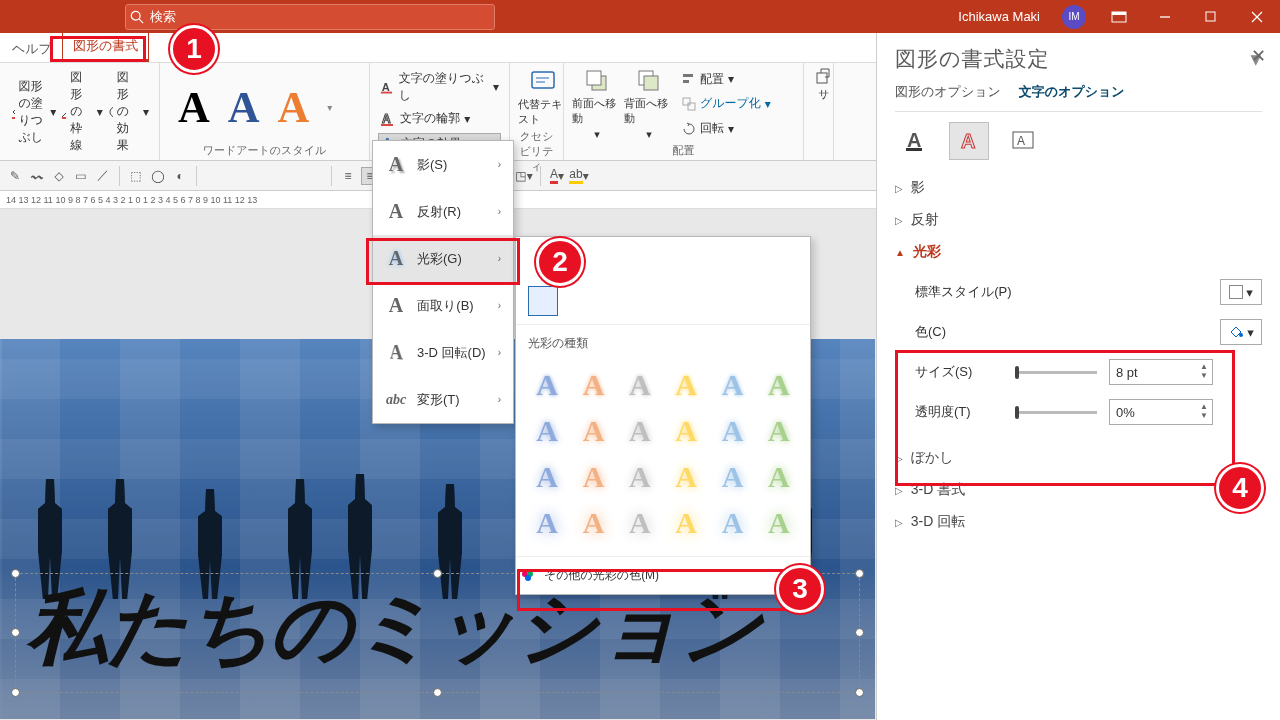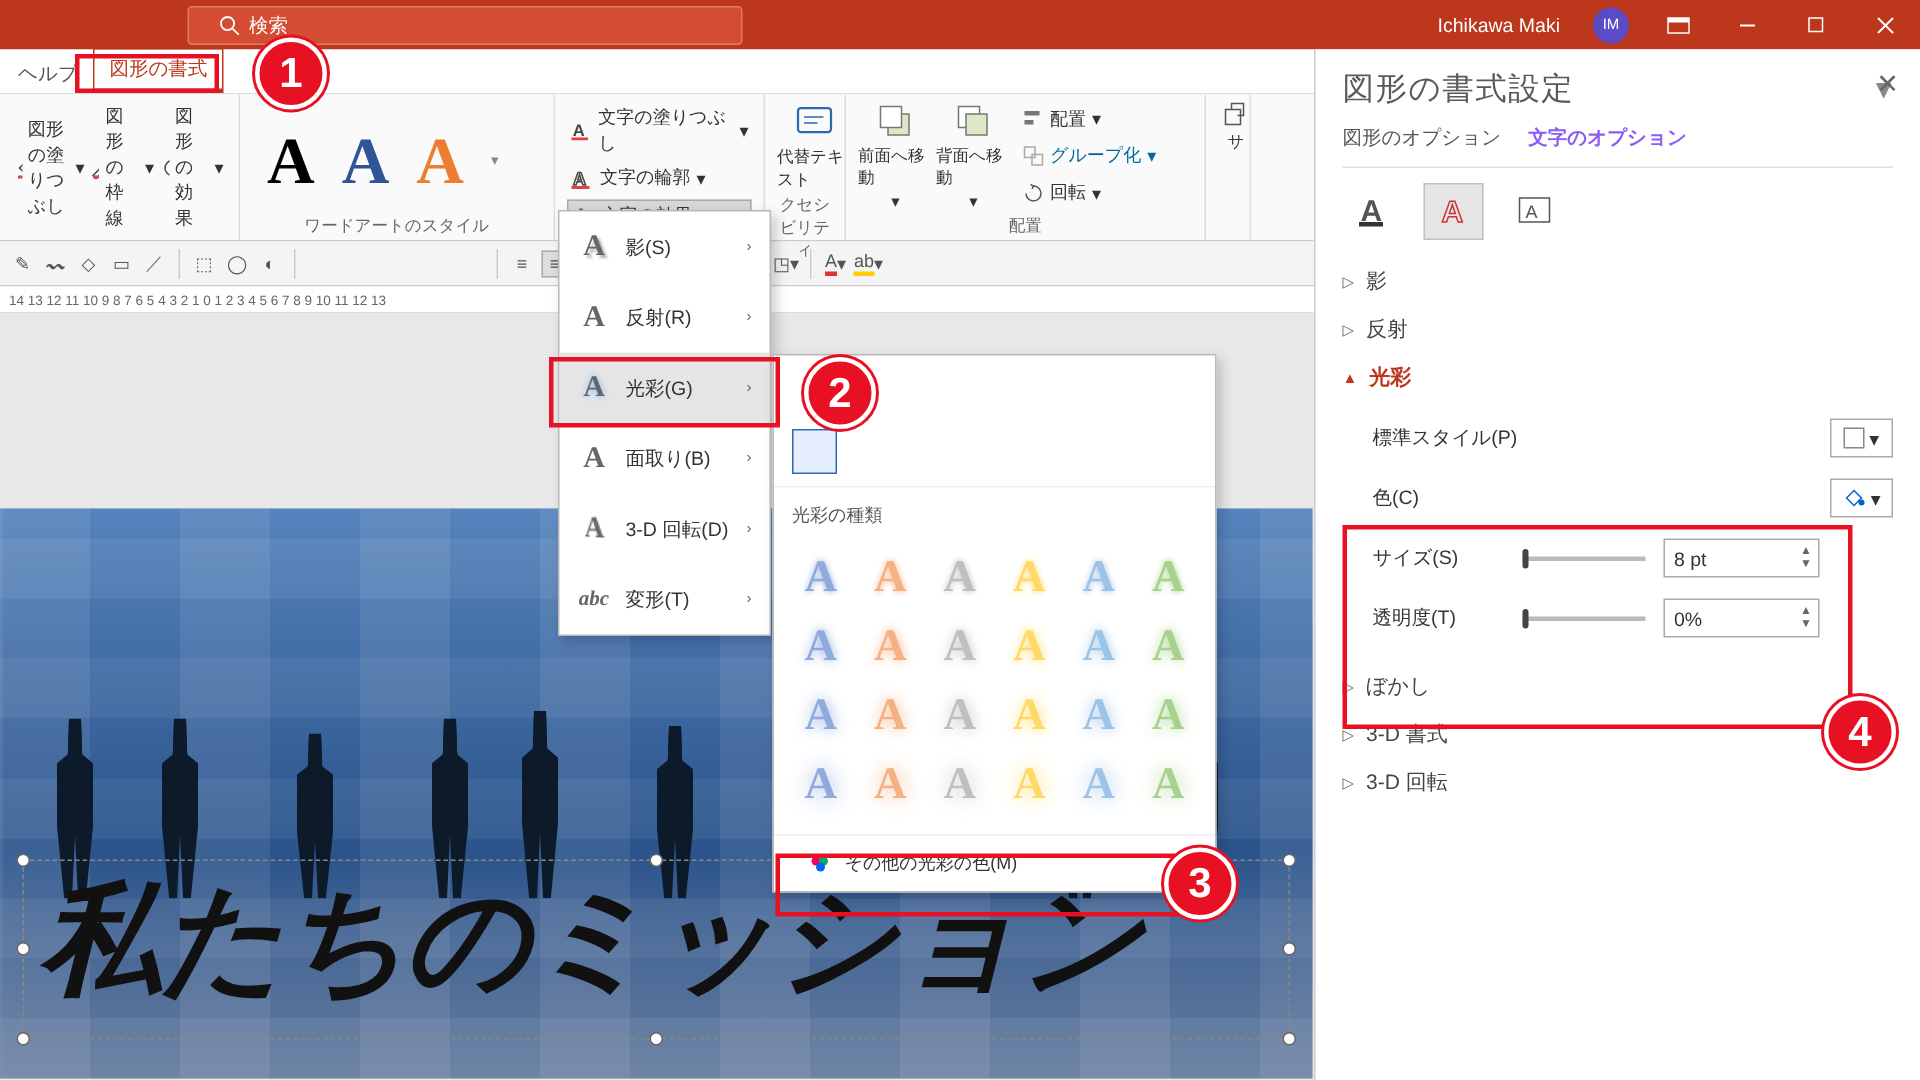"検索" .search-box { padding: 0 20px -> 0 4px }
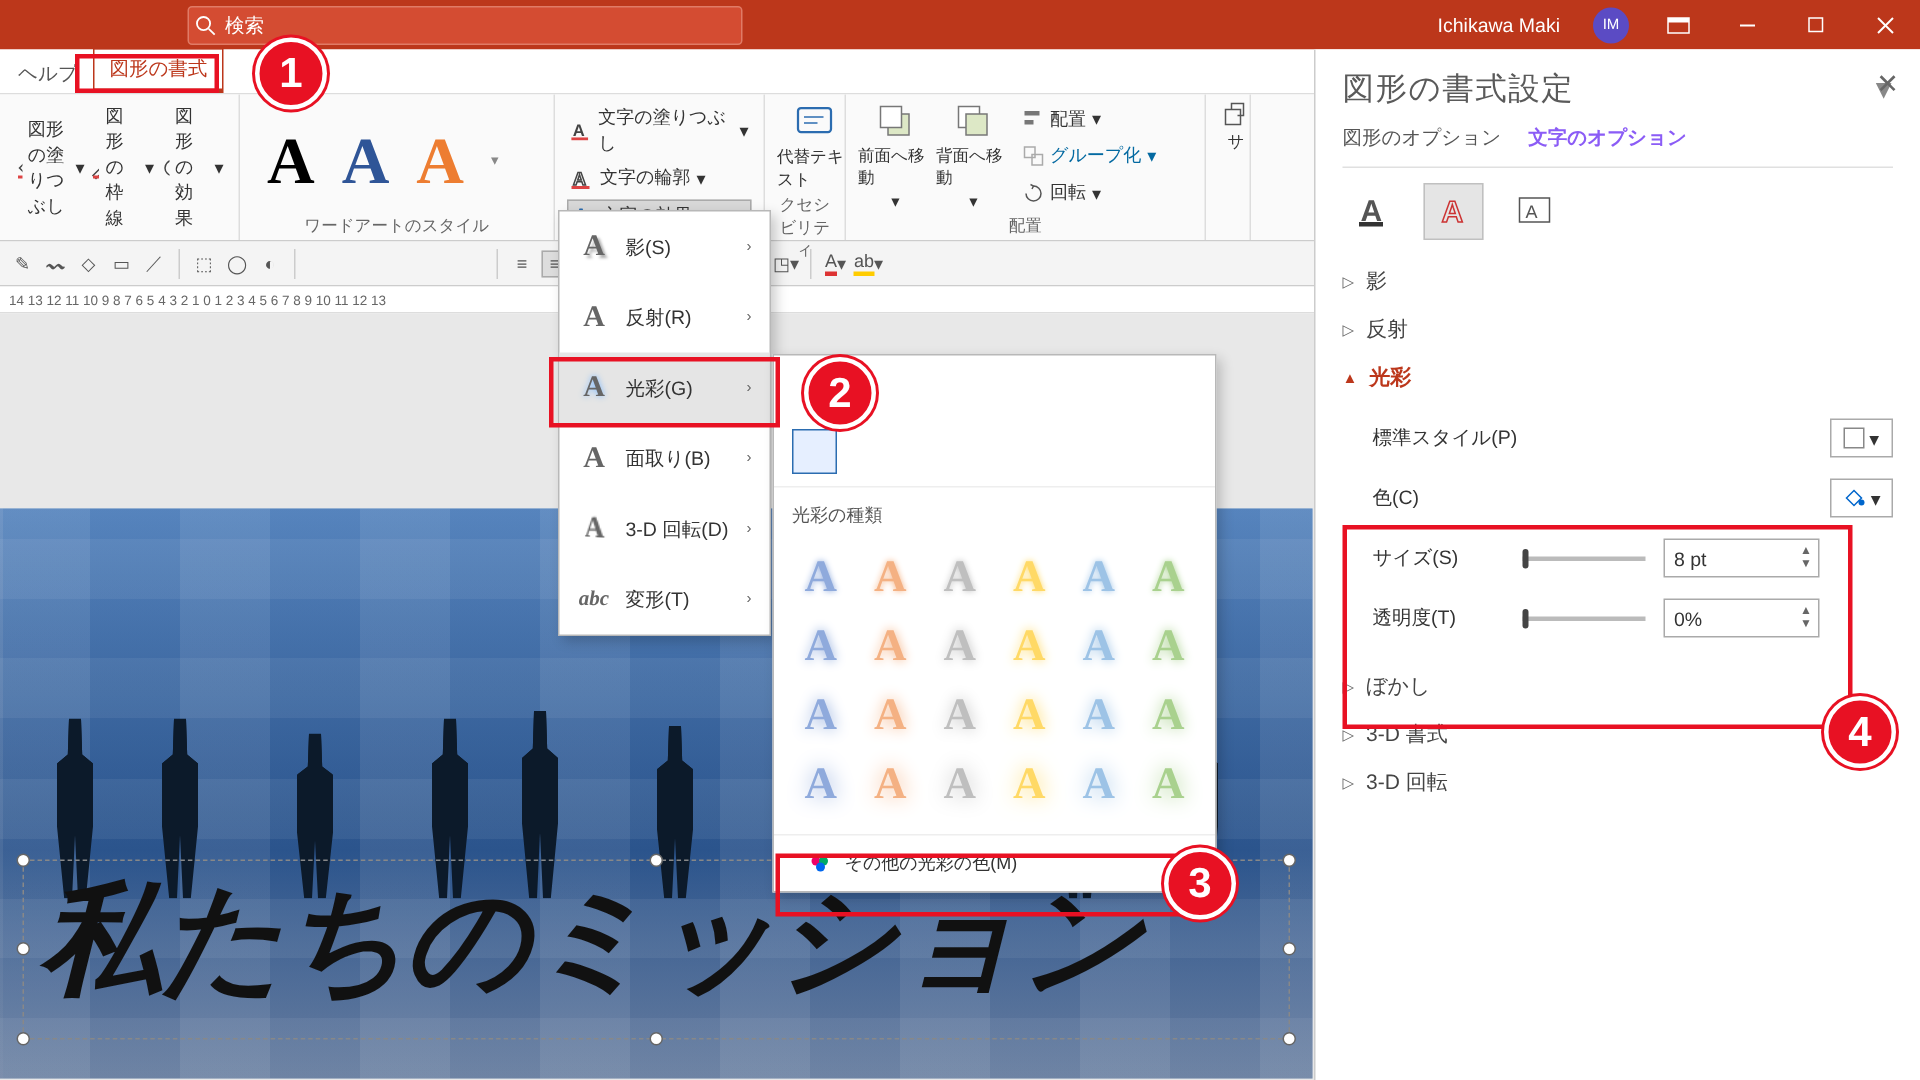"文字のオプション" .pane-tabs .pt.active { color: #8b5cf6 -> #0c4a6e }
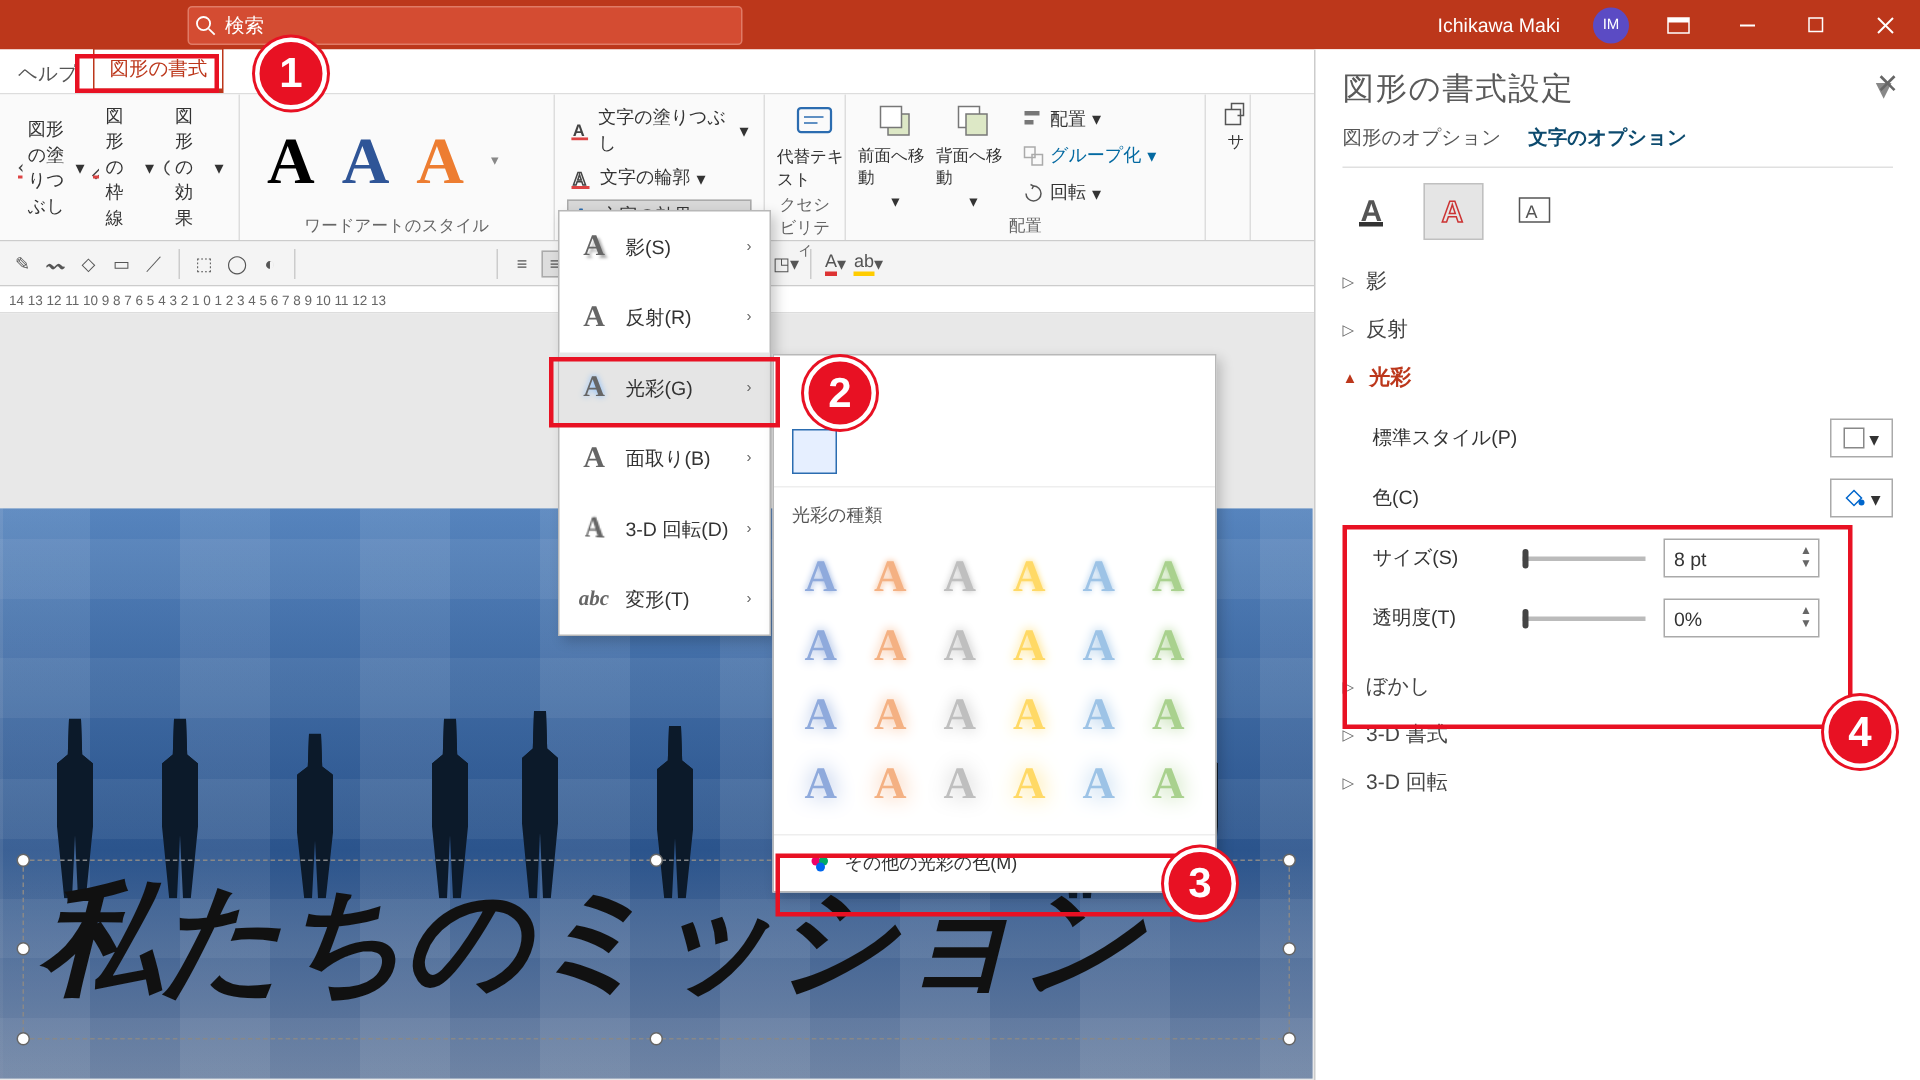"その他の光彩の色(M)" .gal-footer { padding: 10px 23px -> 10px 4px }
